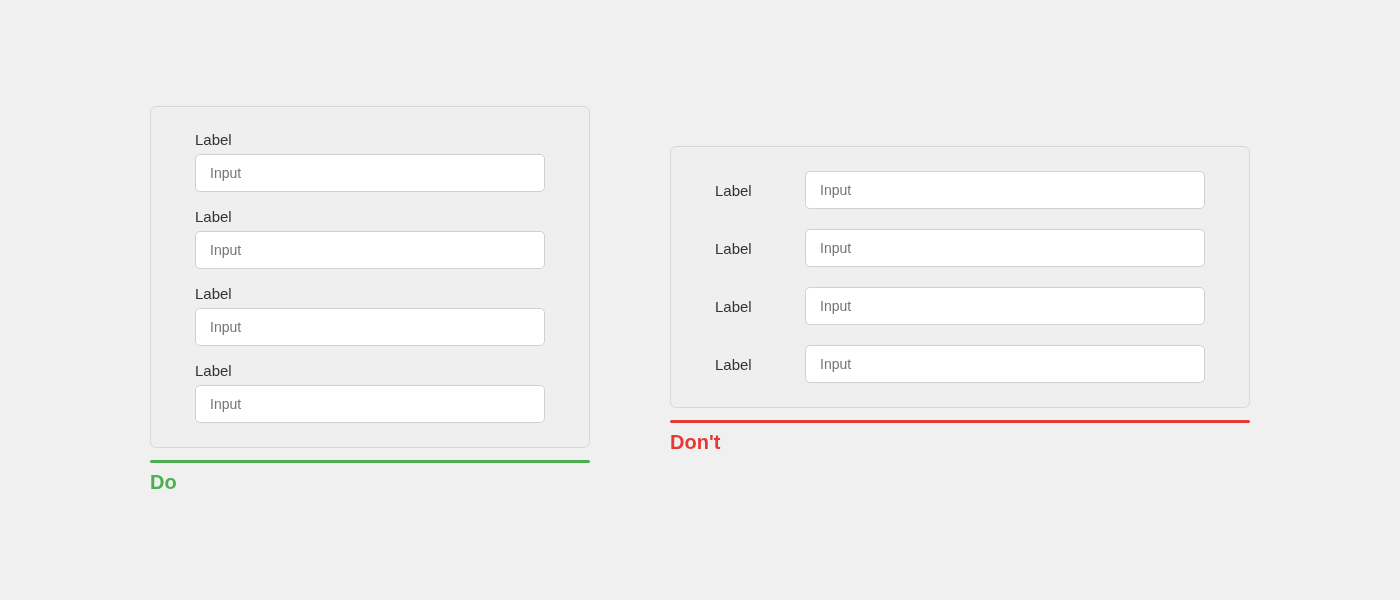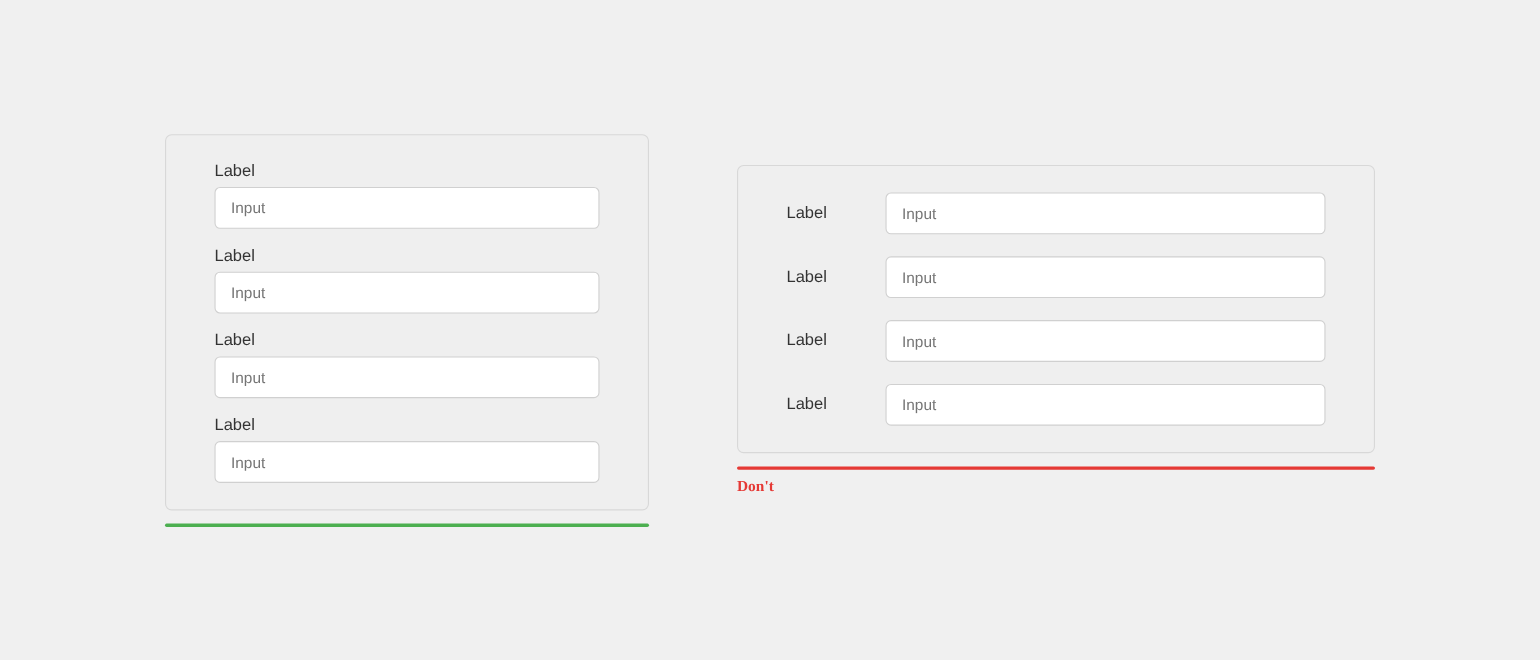"Don't" .indicator-label { font-family: Liberation Serif, serif -> none; font-size: 14px -> 20px }
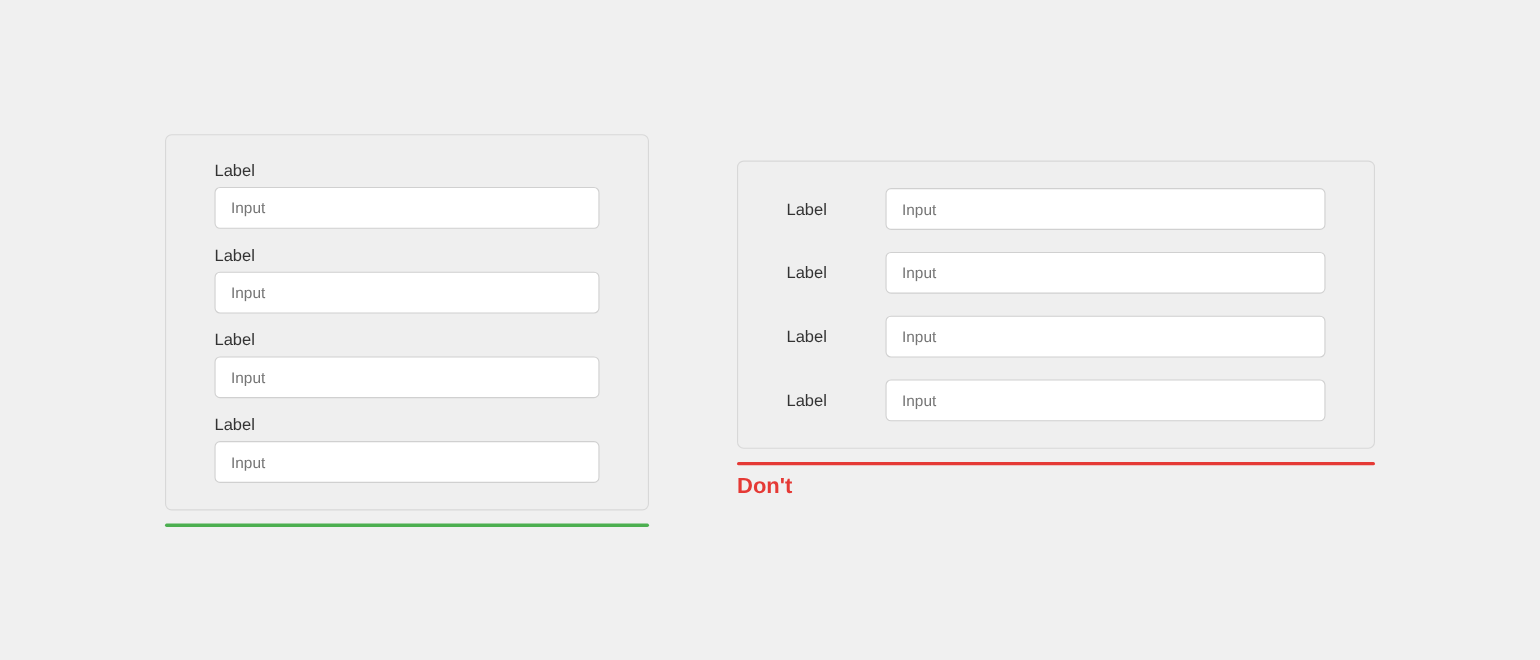"Do" span.indicator-label { html: none -> <span>Do</span> }
